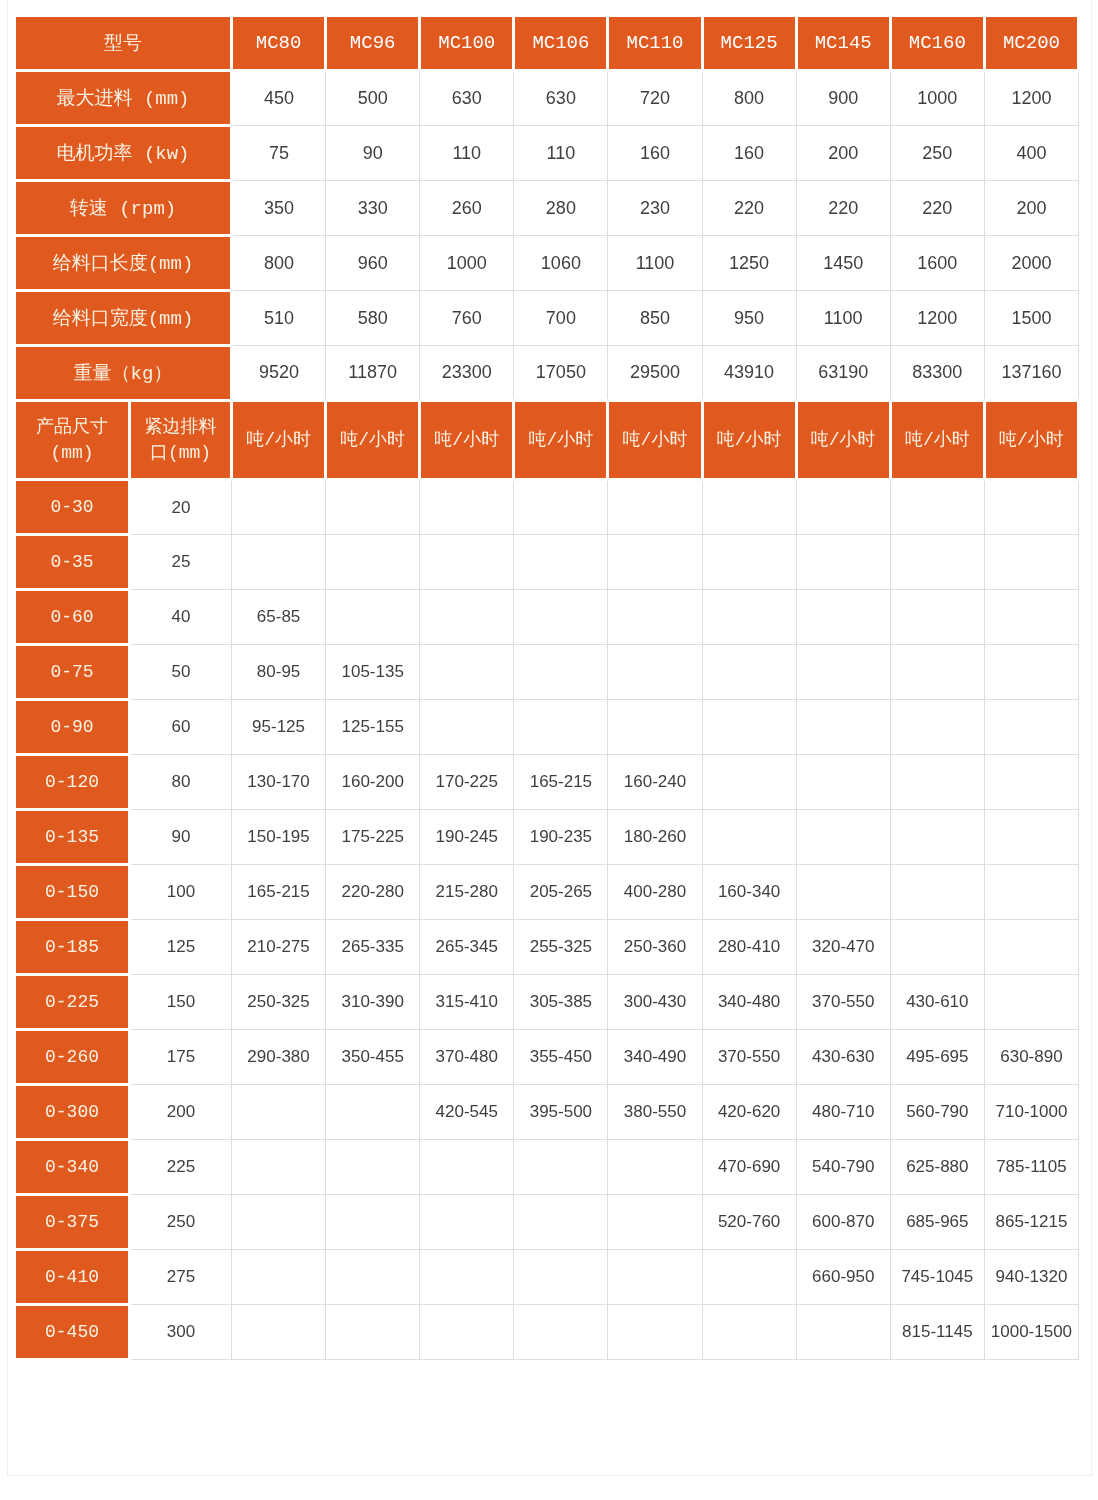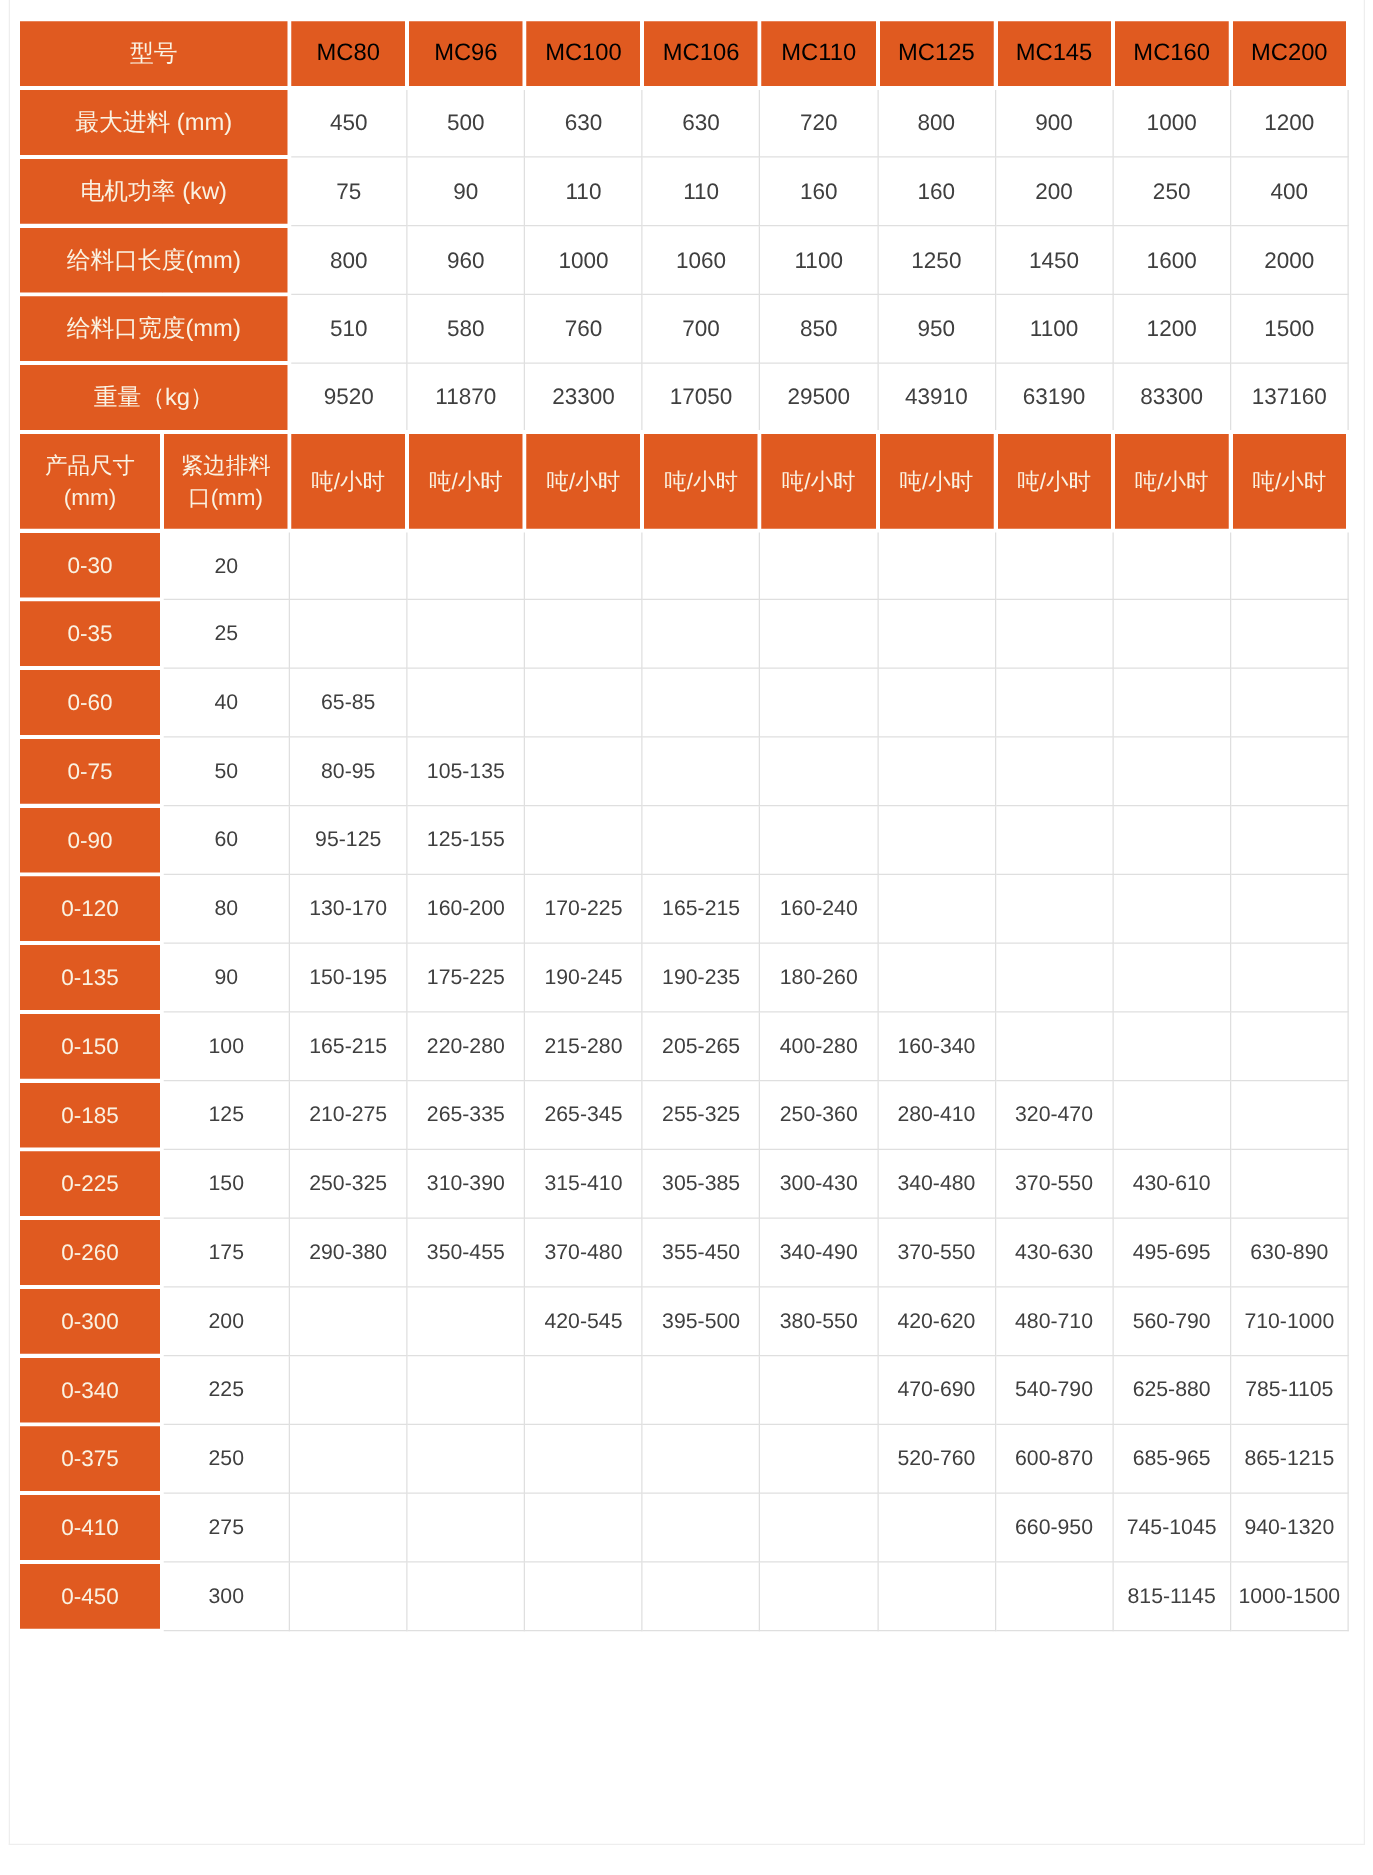"型号" .hcell { font-family: none -> Liberation Mono, monospace }
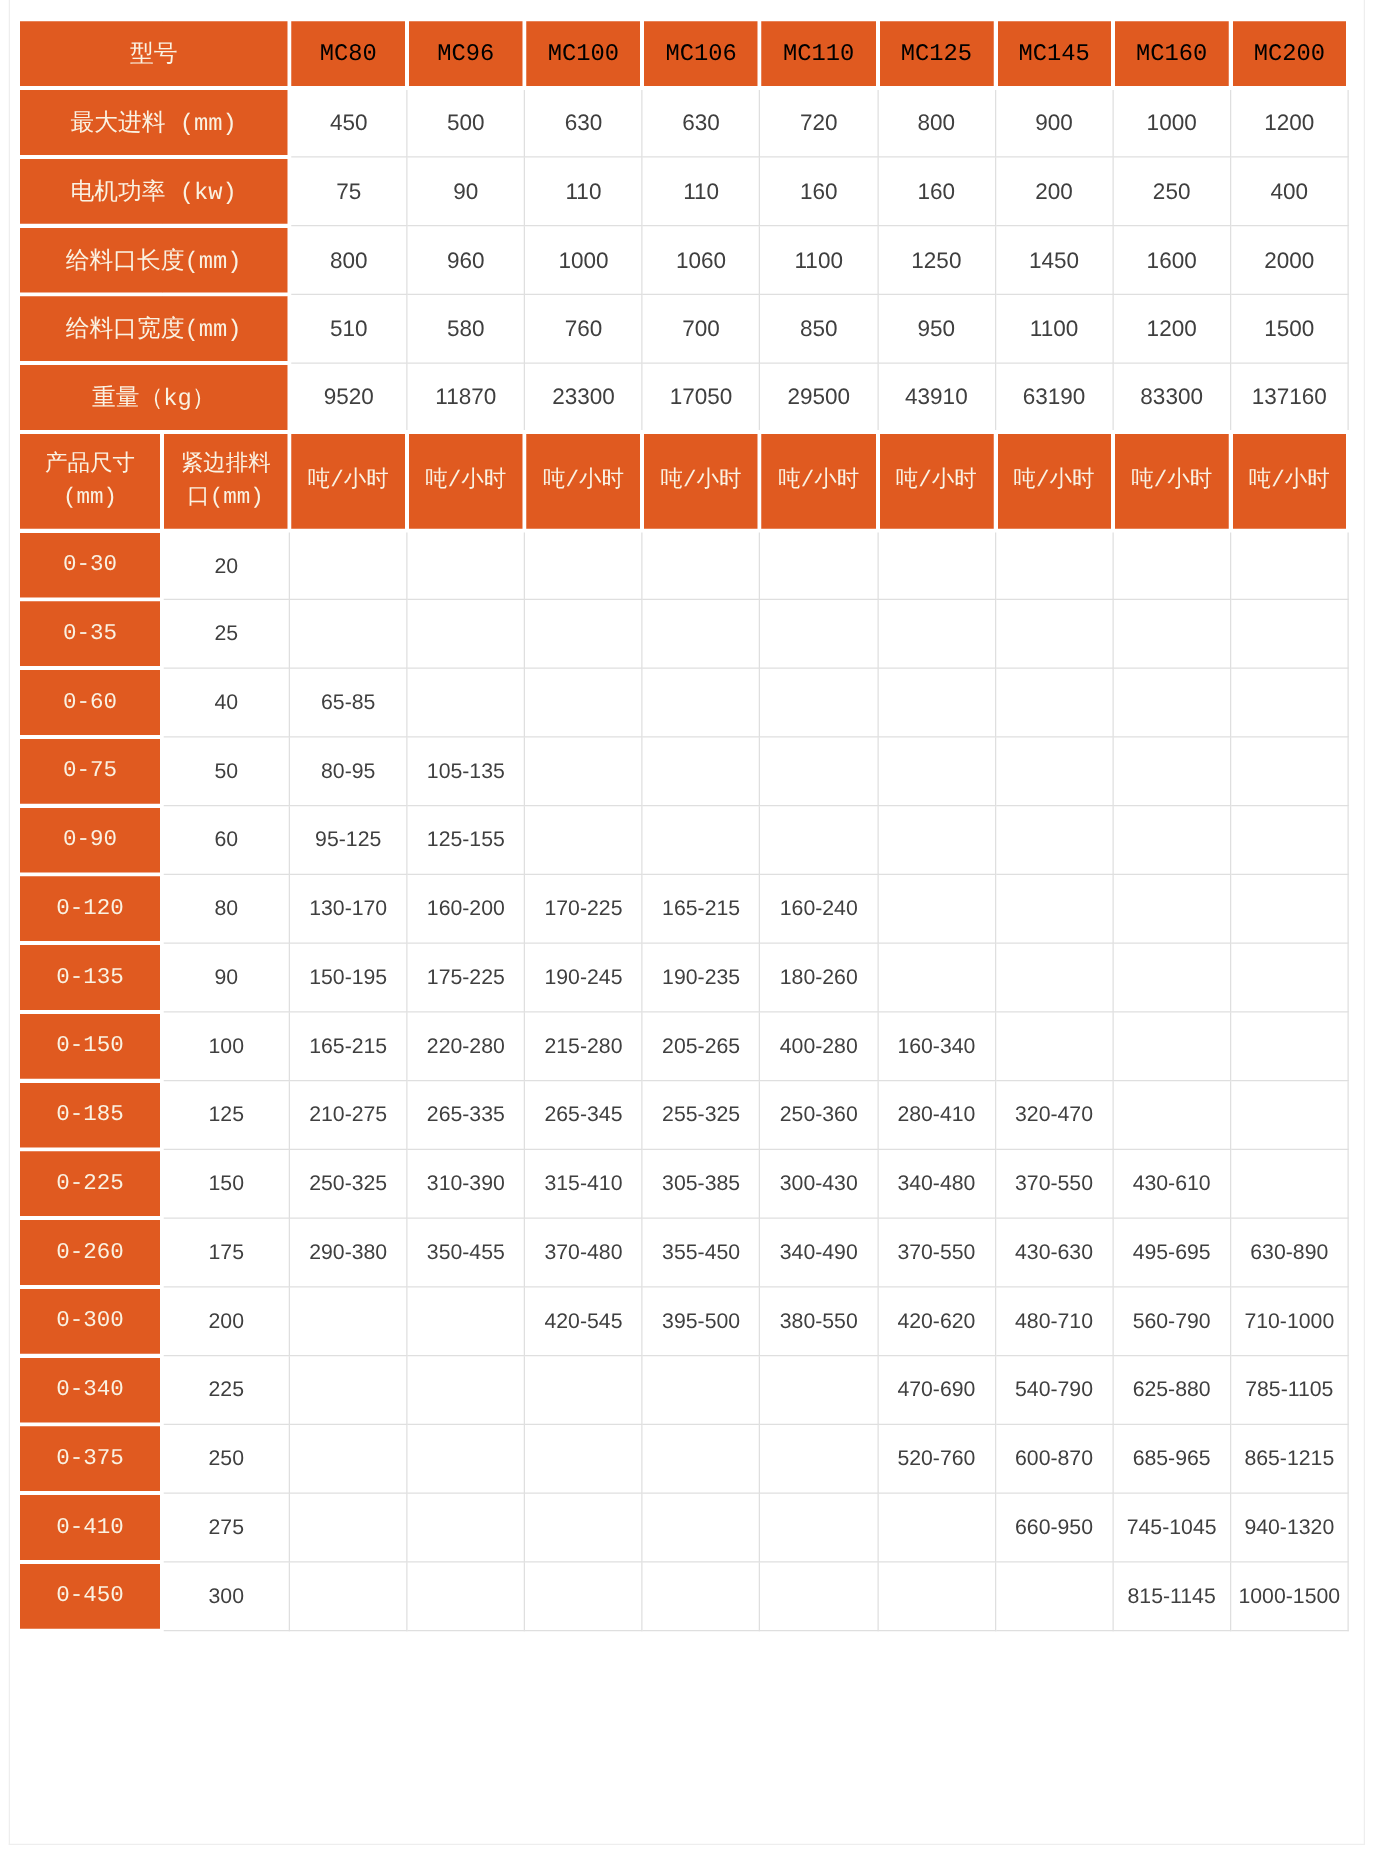"MC80" .model { color: #000000 -> #ffffff }
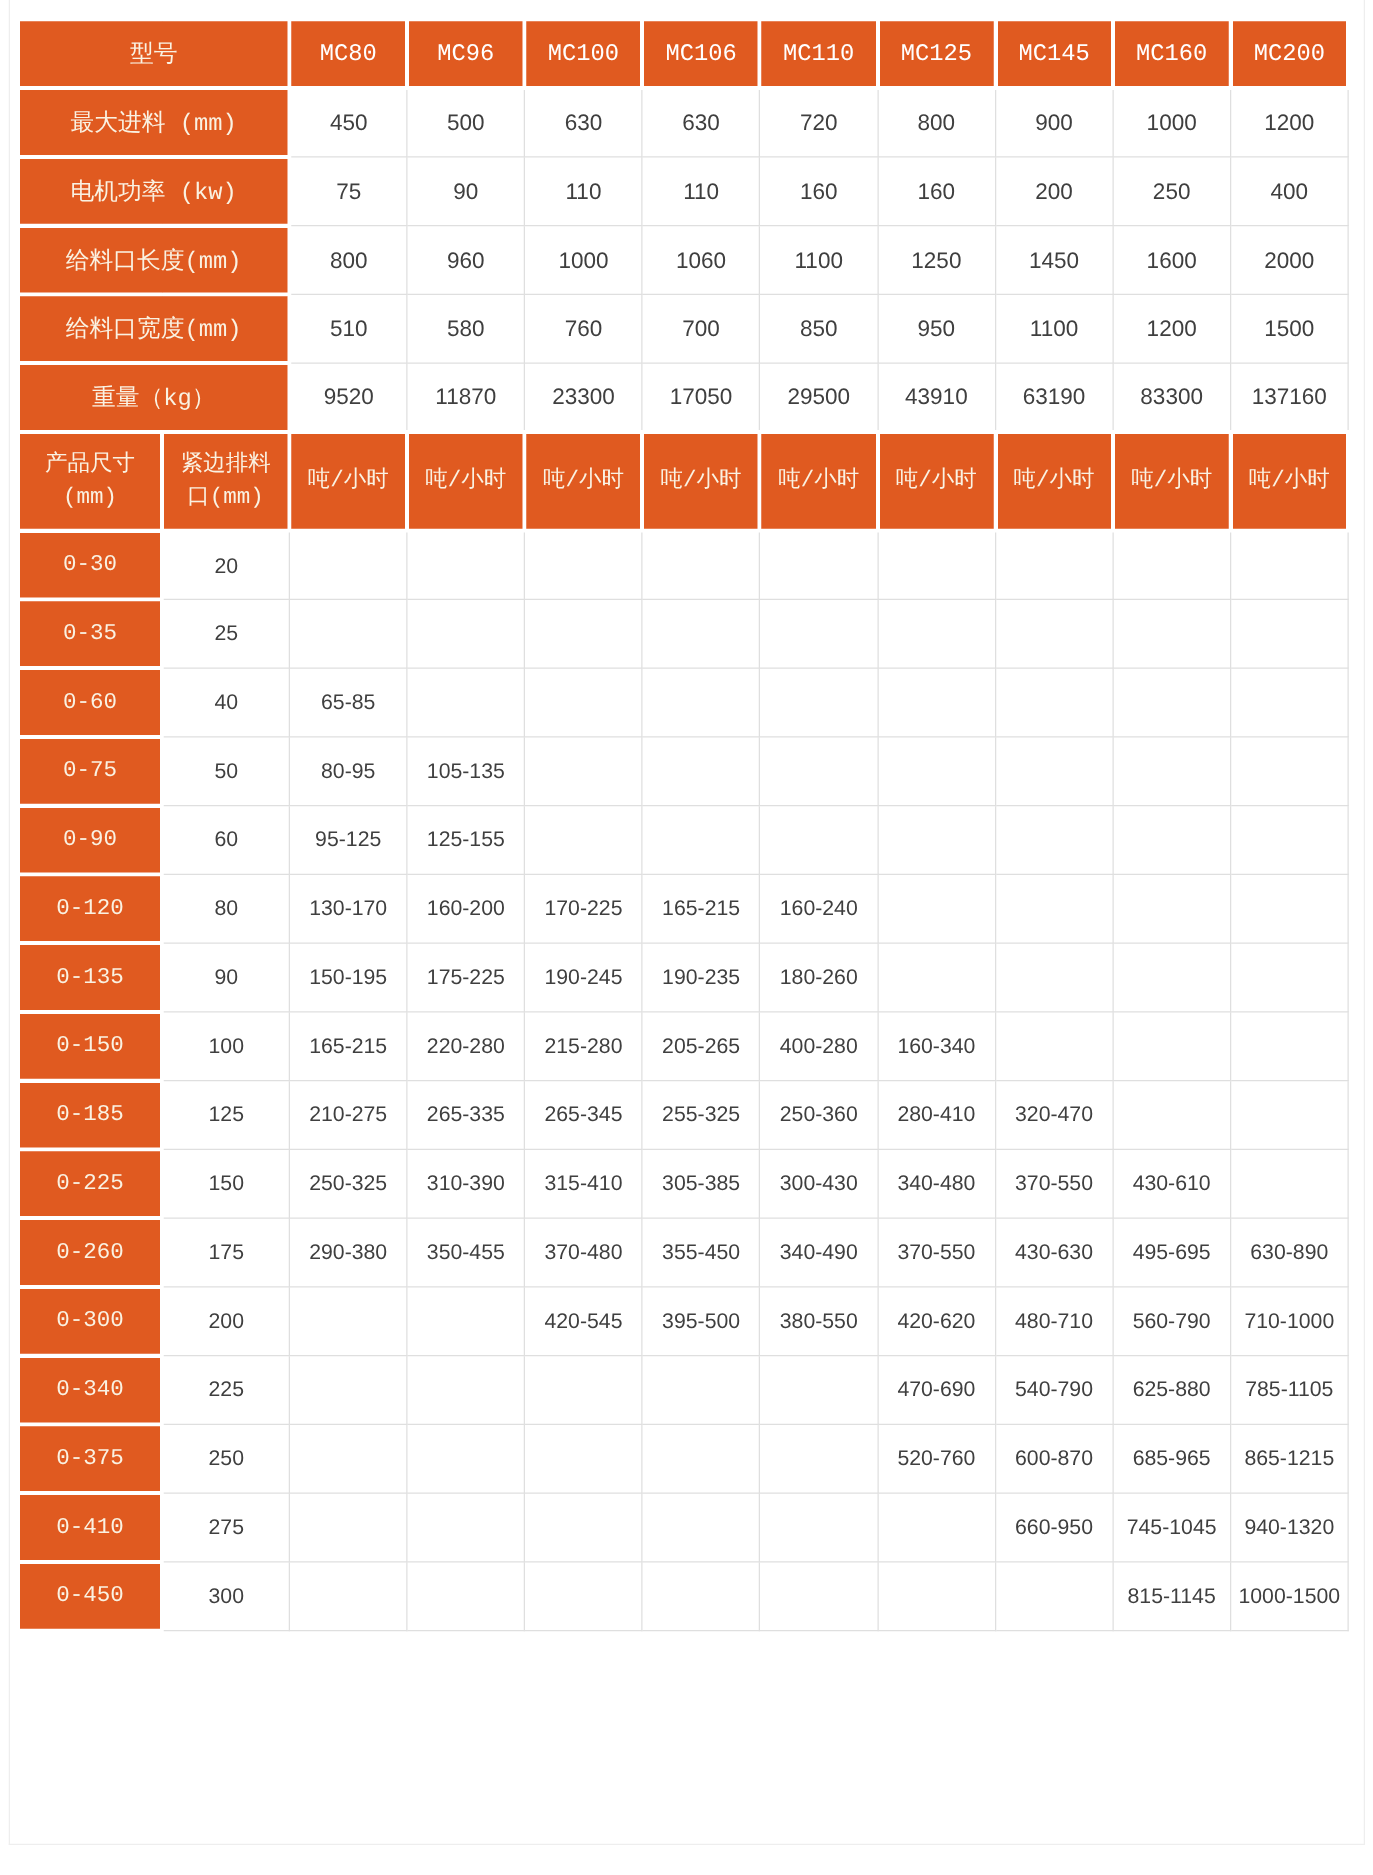"转速 (rpm)" tr.r-spec { html: none -> <tr> <th>转速 (rpm)</th> <td>350</td> <td>330</td> <td>260</td> <td>280</td> <td>230</td> <td>220</td> <td>220</td> <td>220</td> <td>200</td> </tr> }
